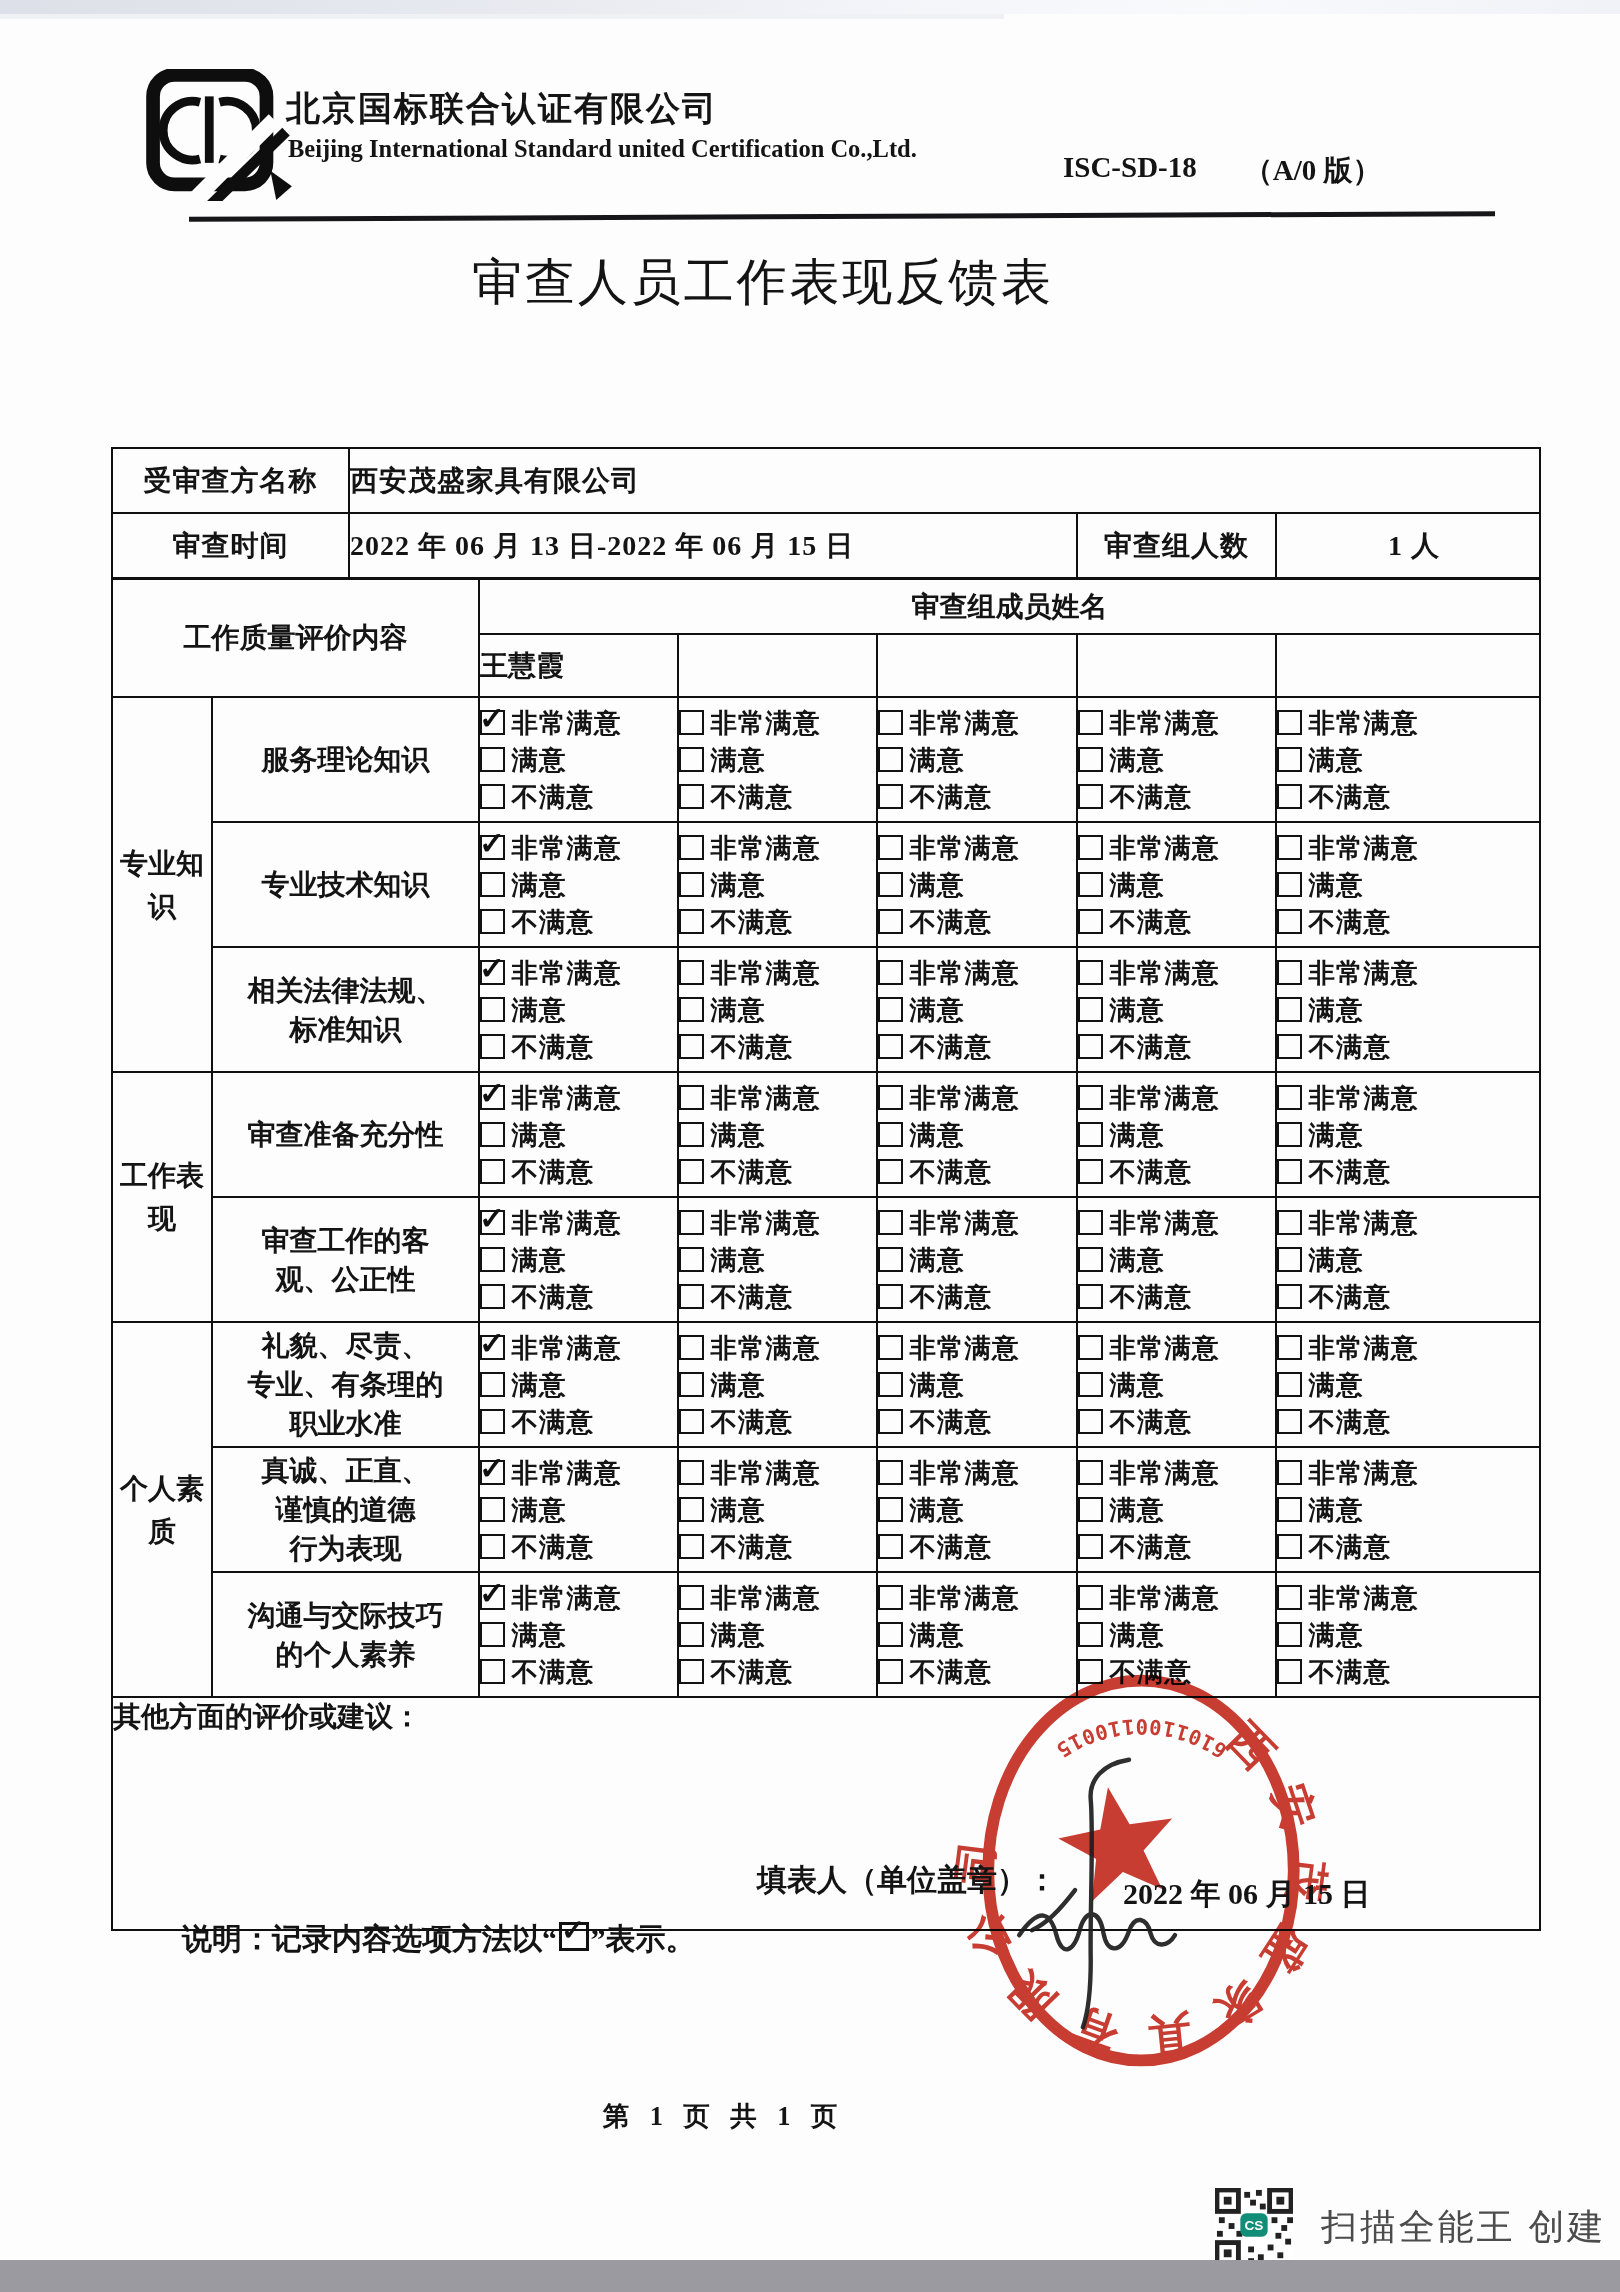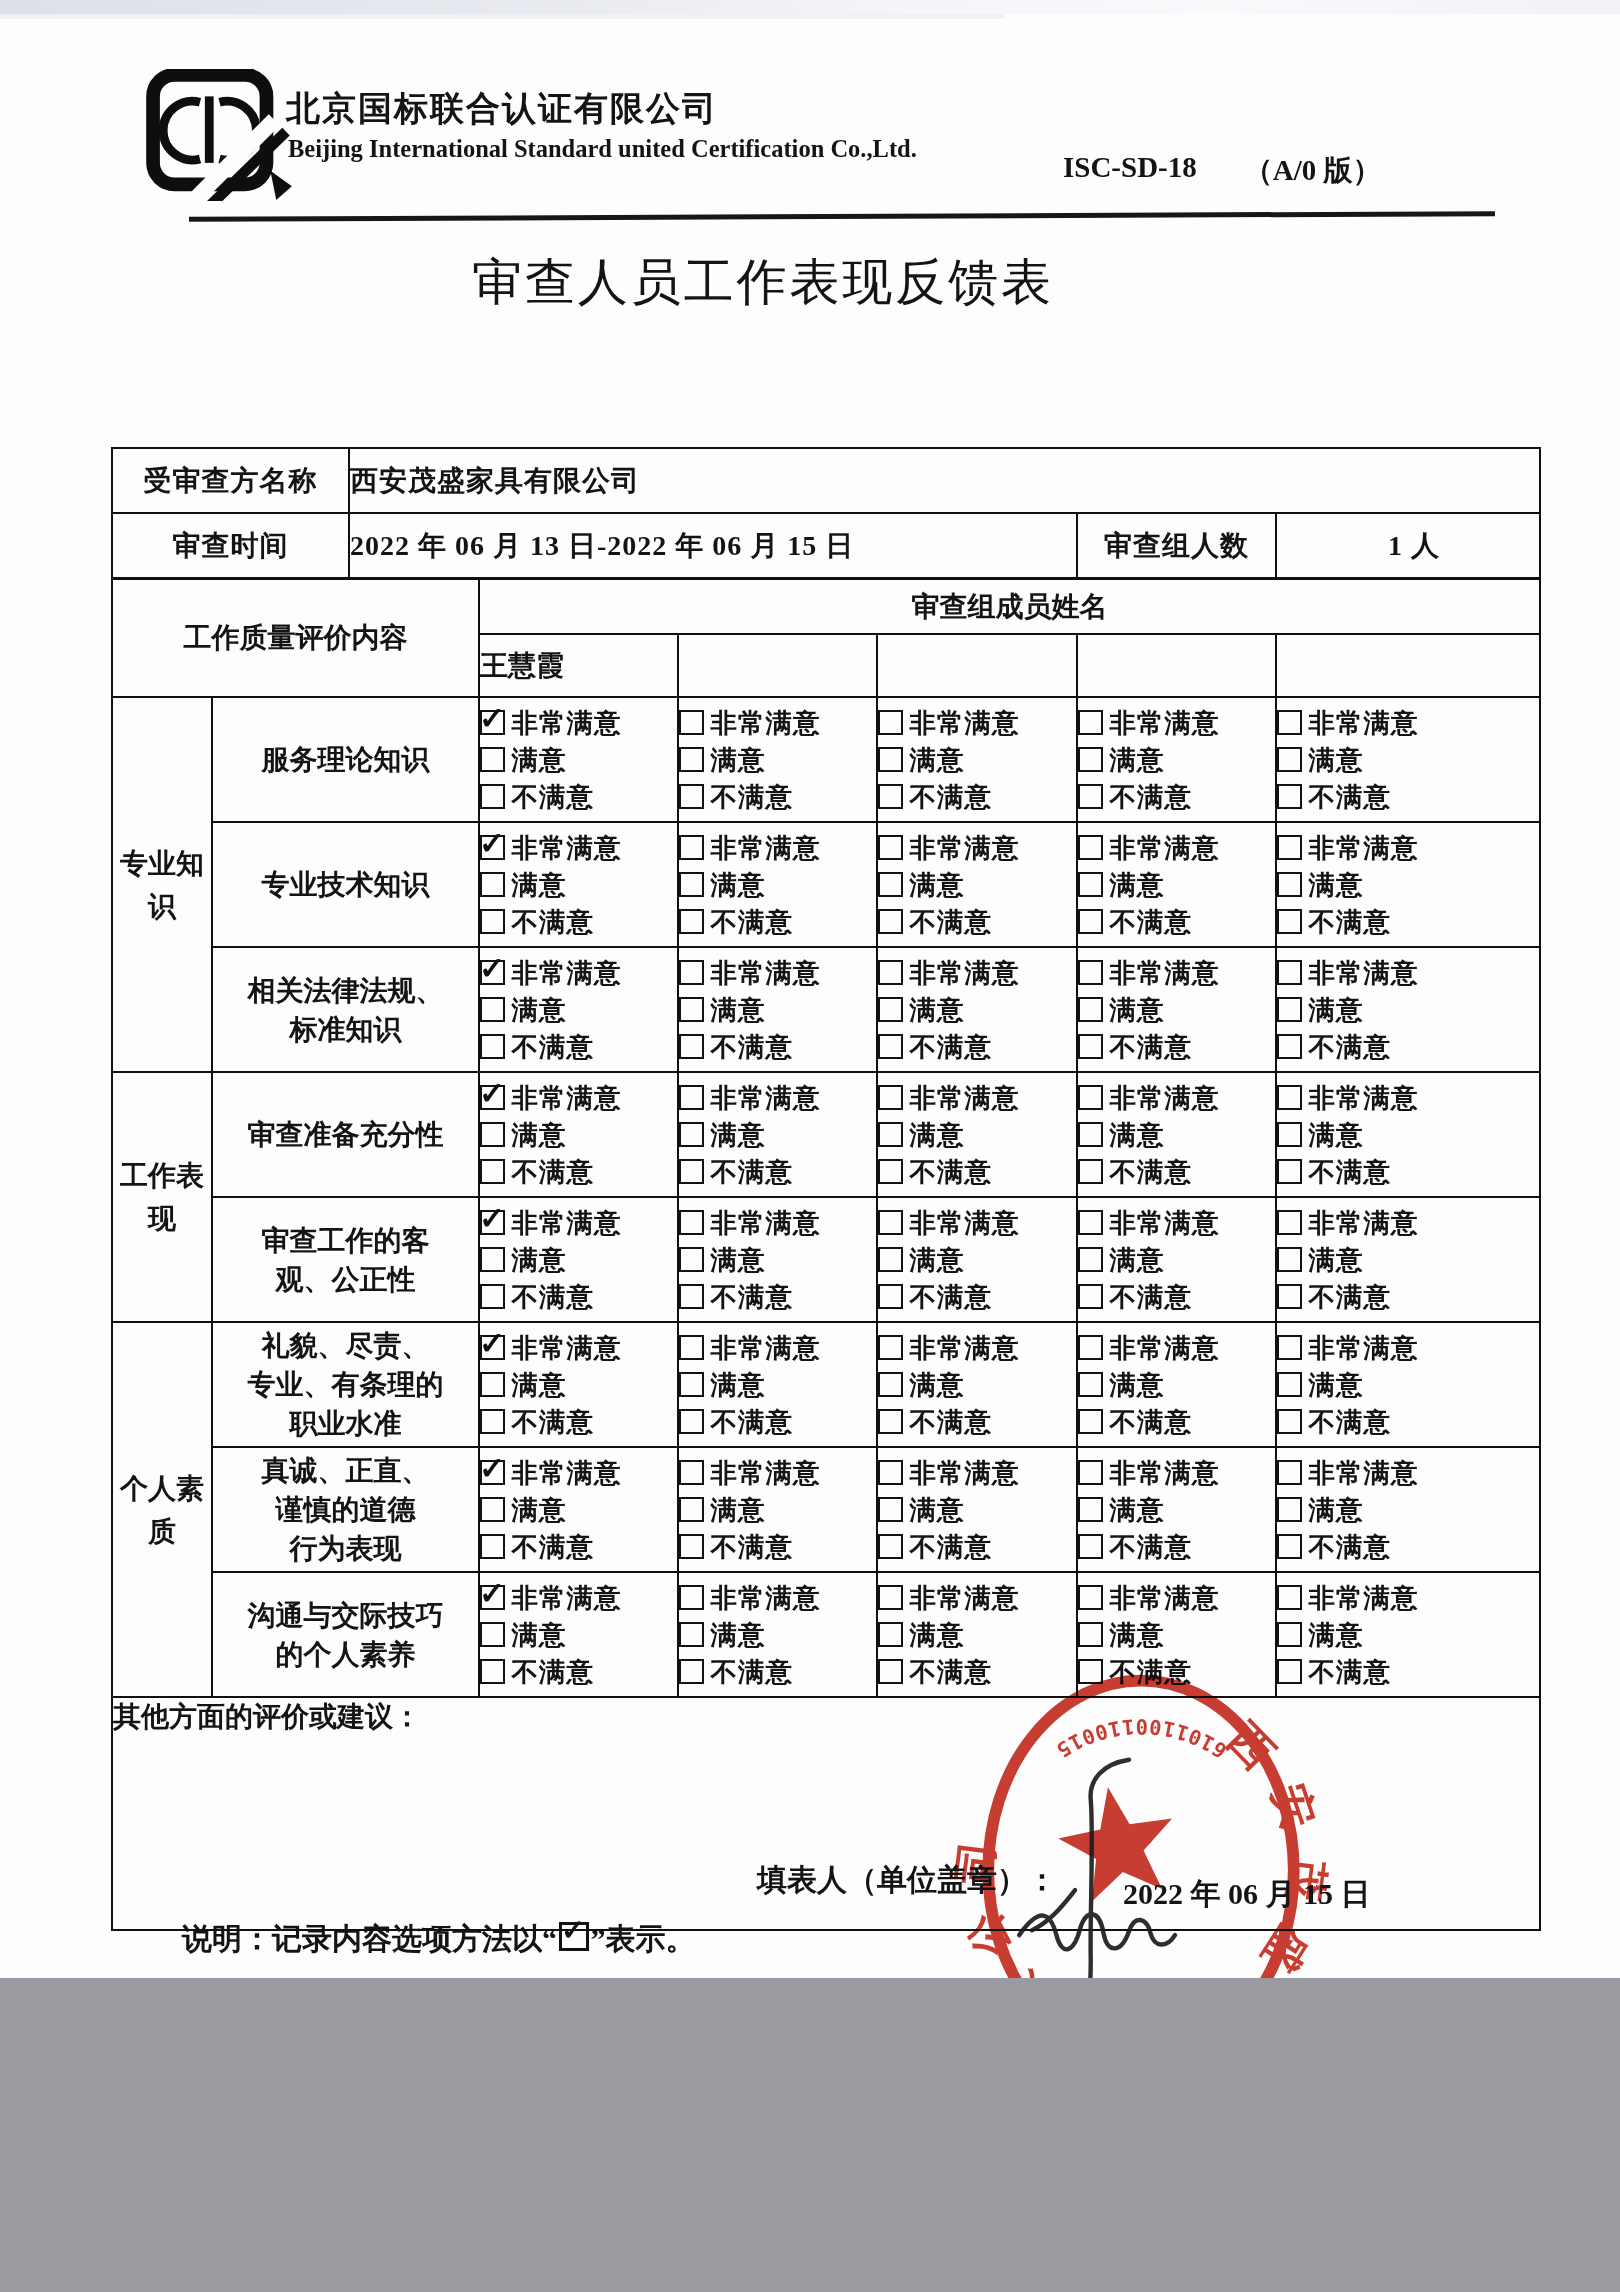"北京国标联合认证有限公司" .page { height: 1978px -> 2260px }
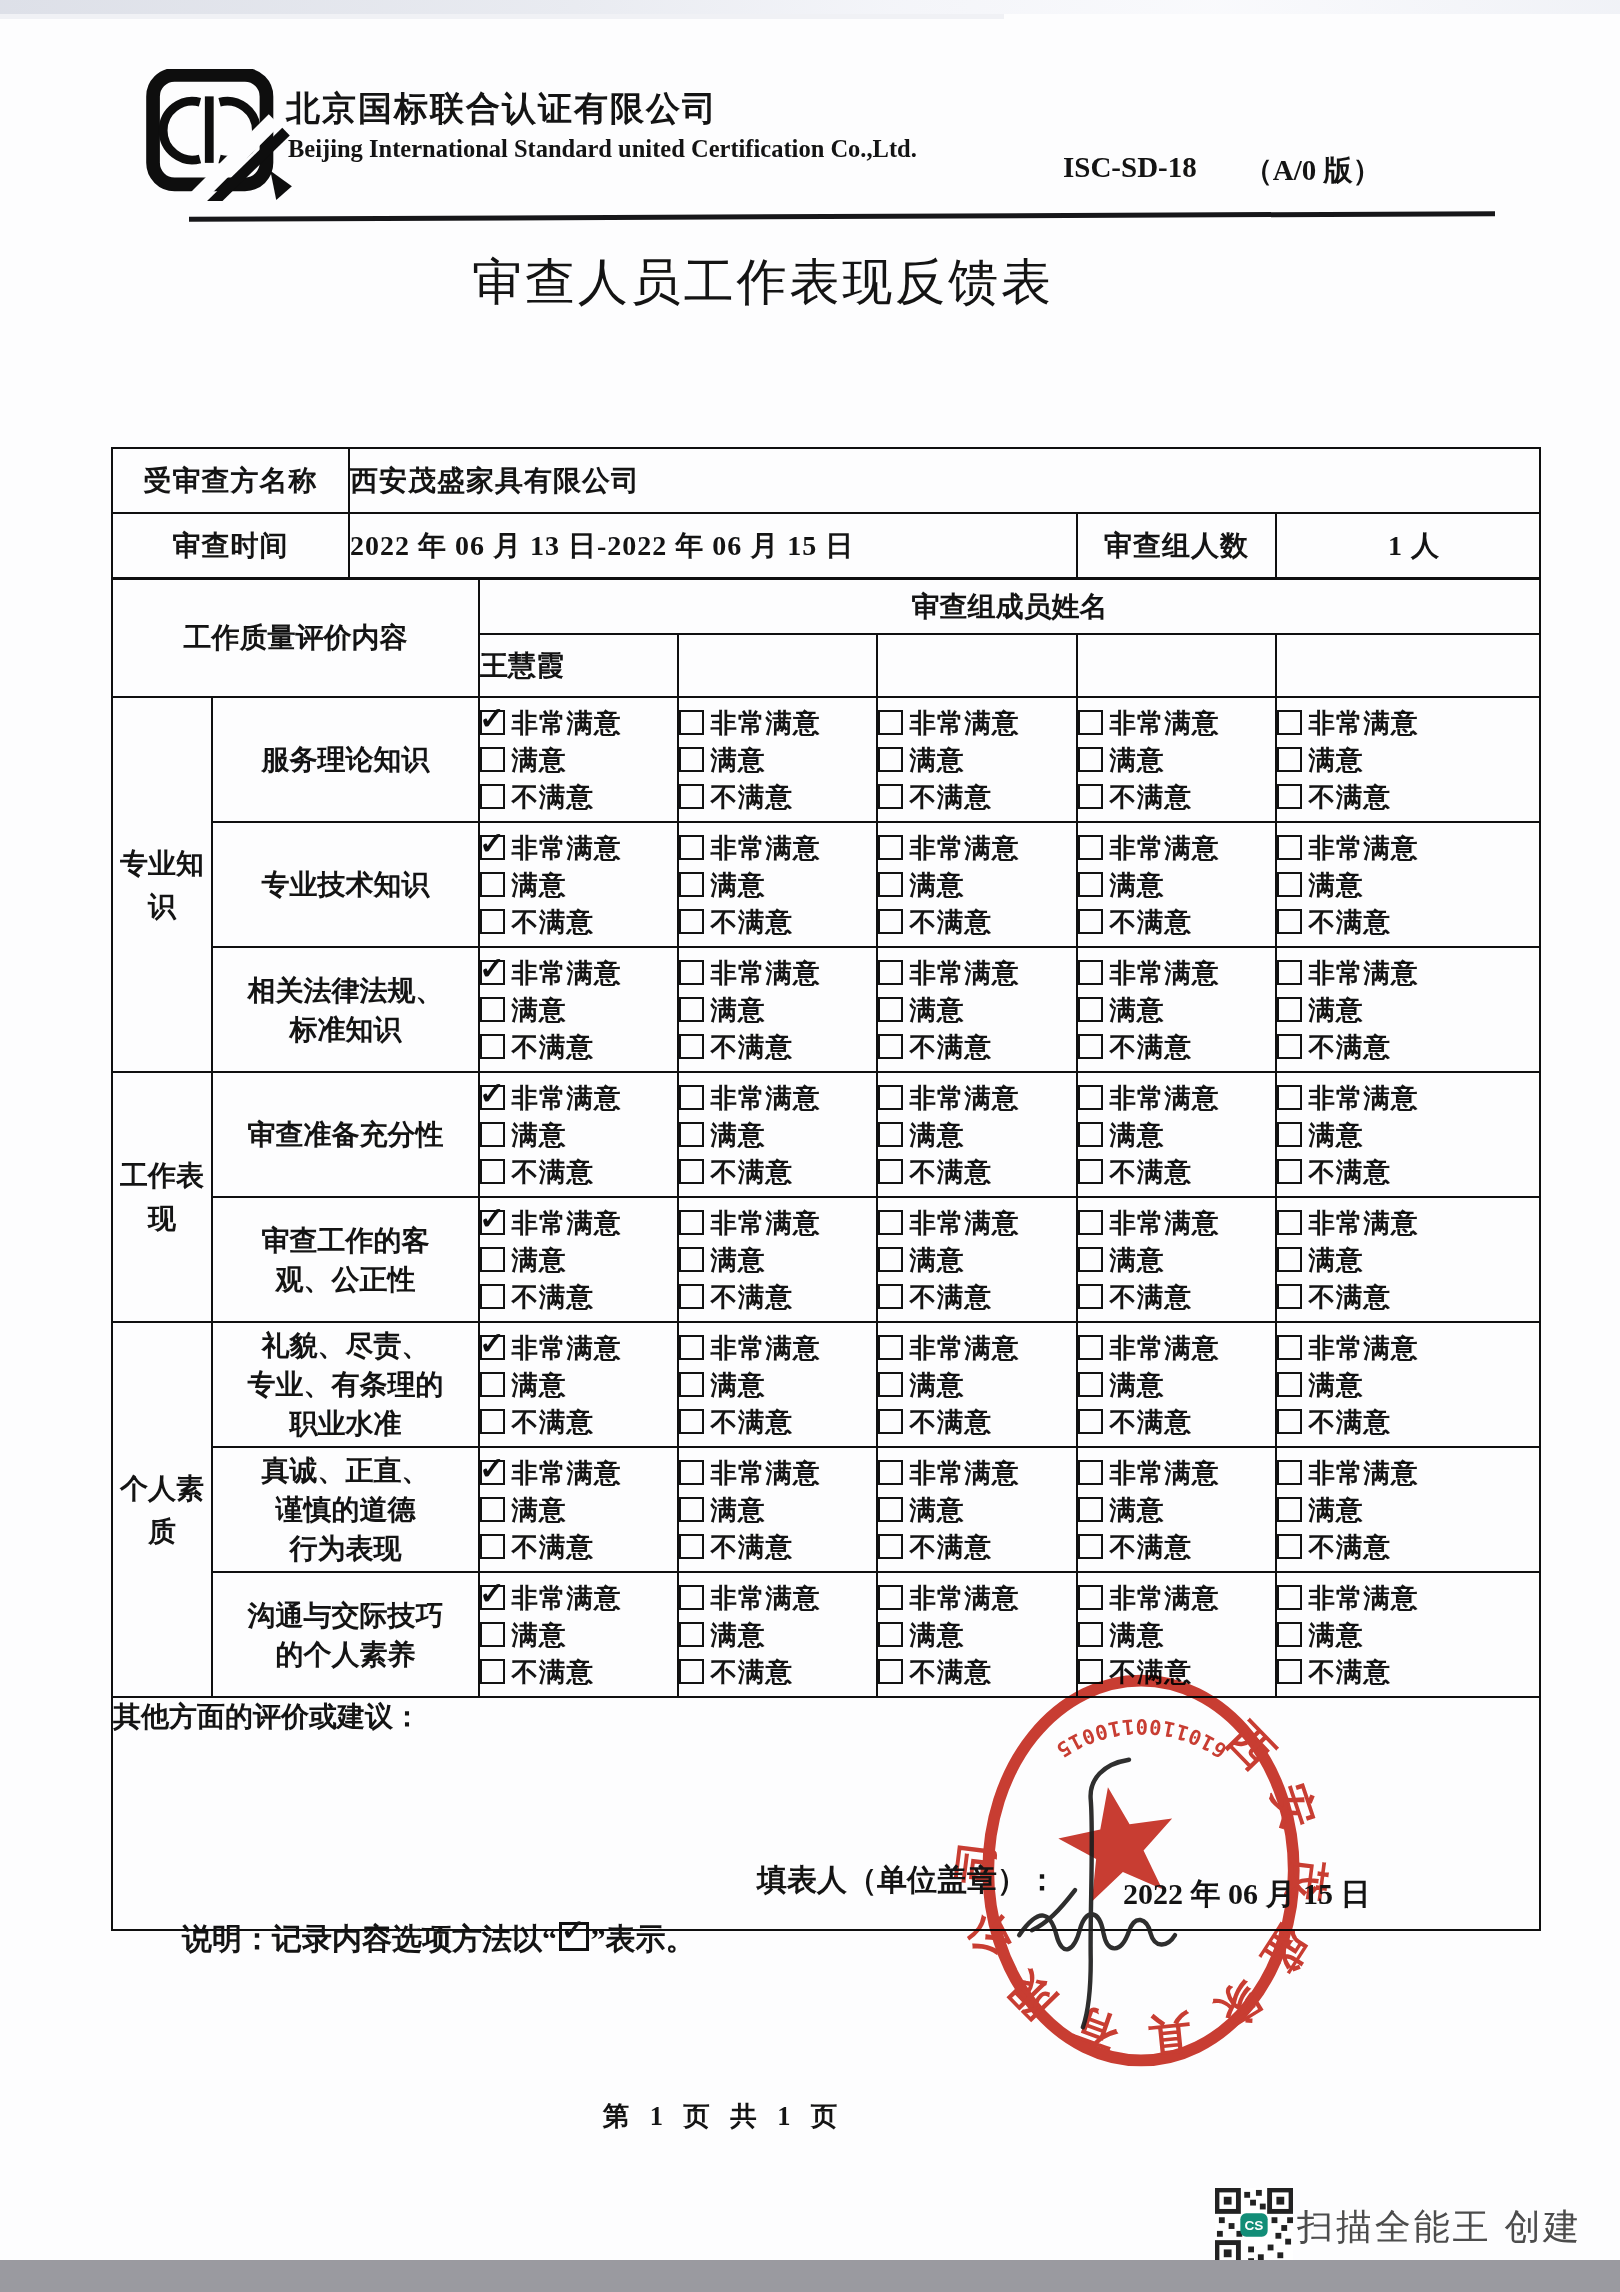"CS" .watermark { gap: 4px -> 28px }
